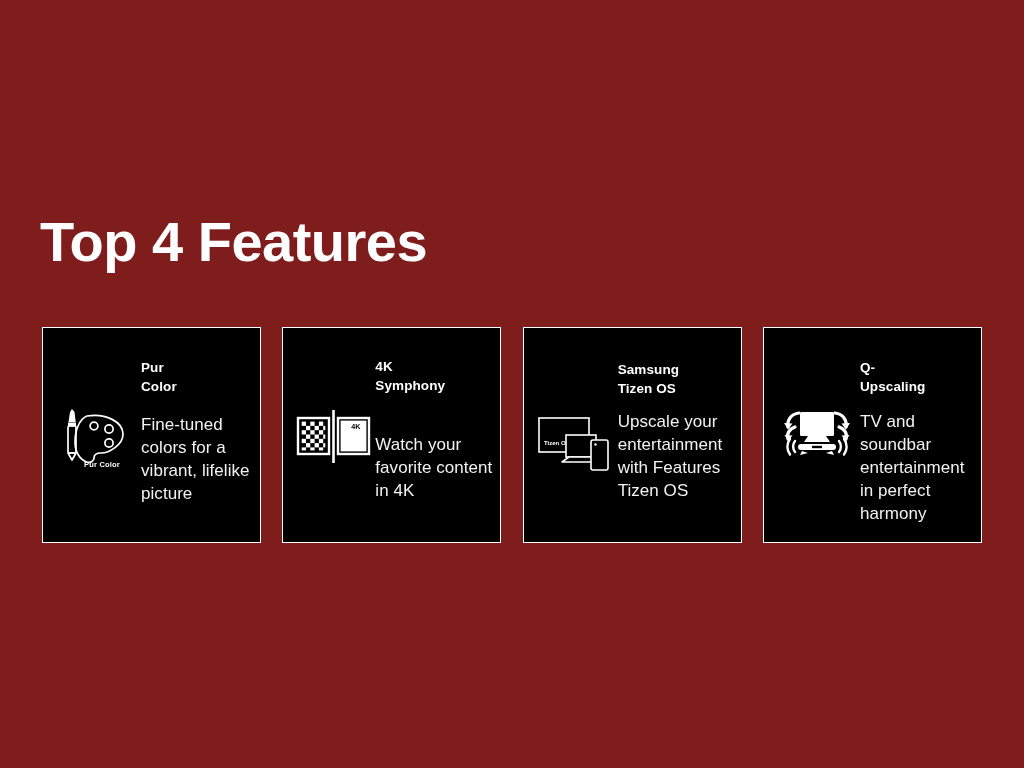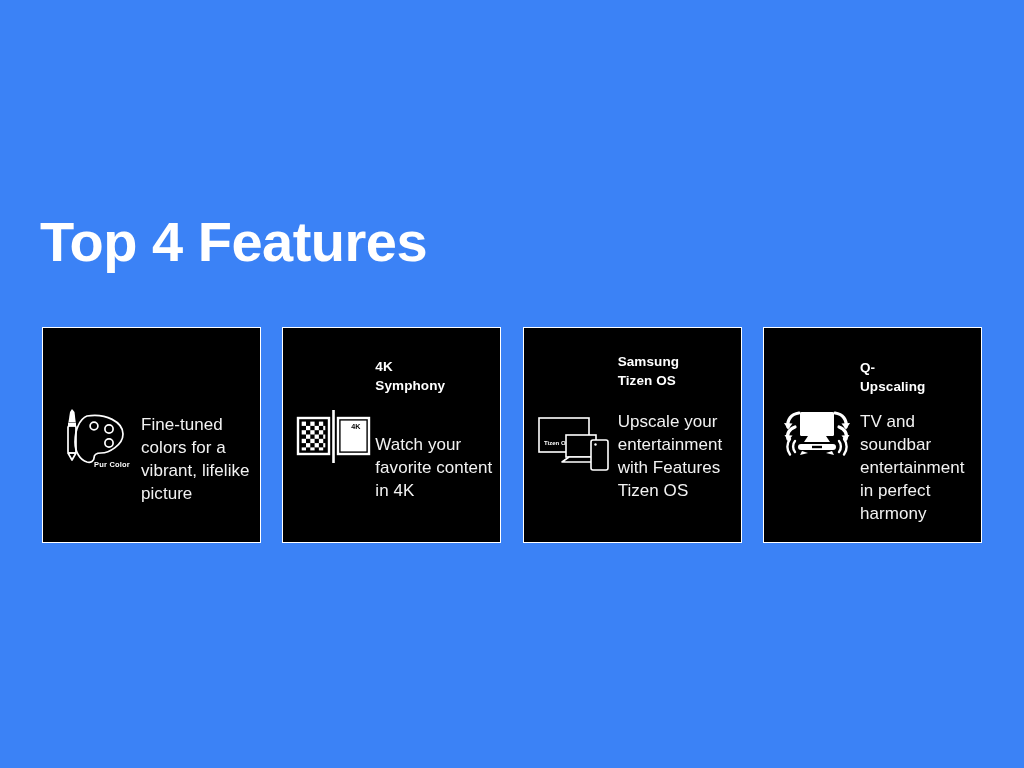"Top 4 Features" .slide { background: #3b82f6 -> #7f1d1d }
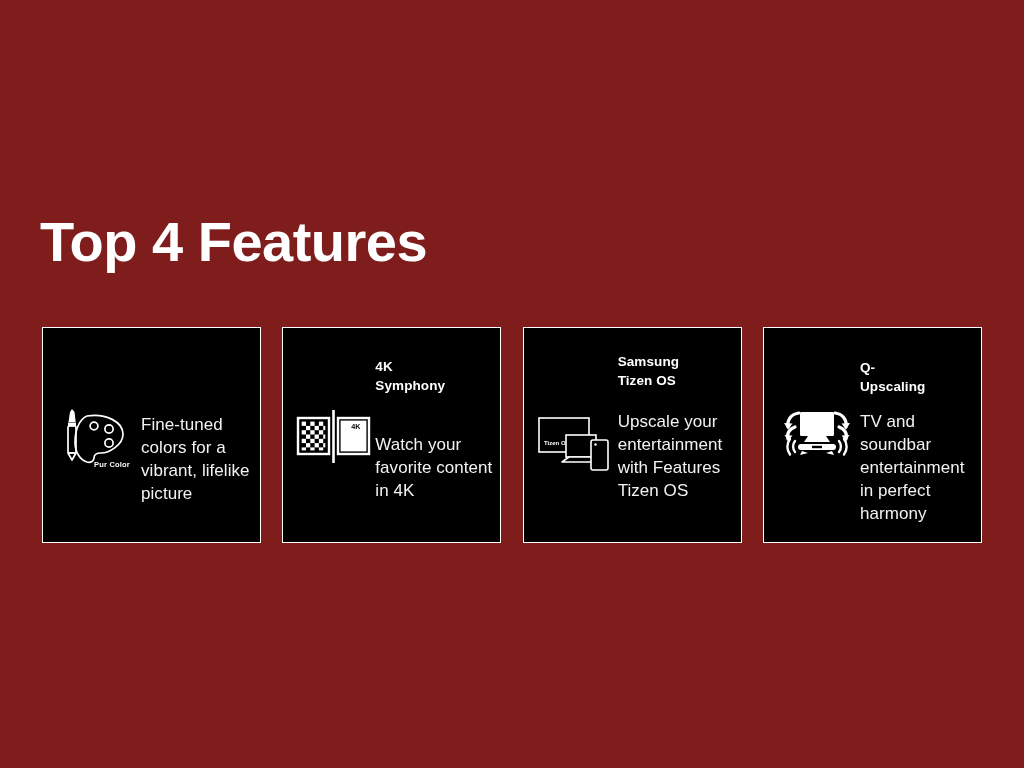"Pur" div.card-title { html: none -> <div> <div>Pur</div> <div>Color</div> </div> }
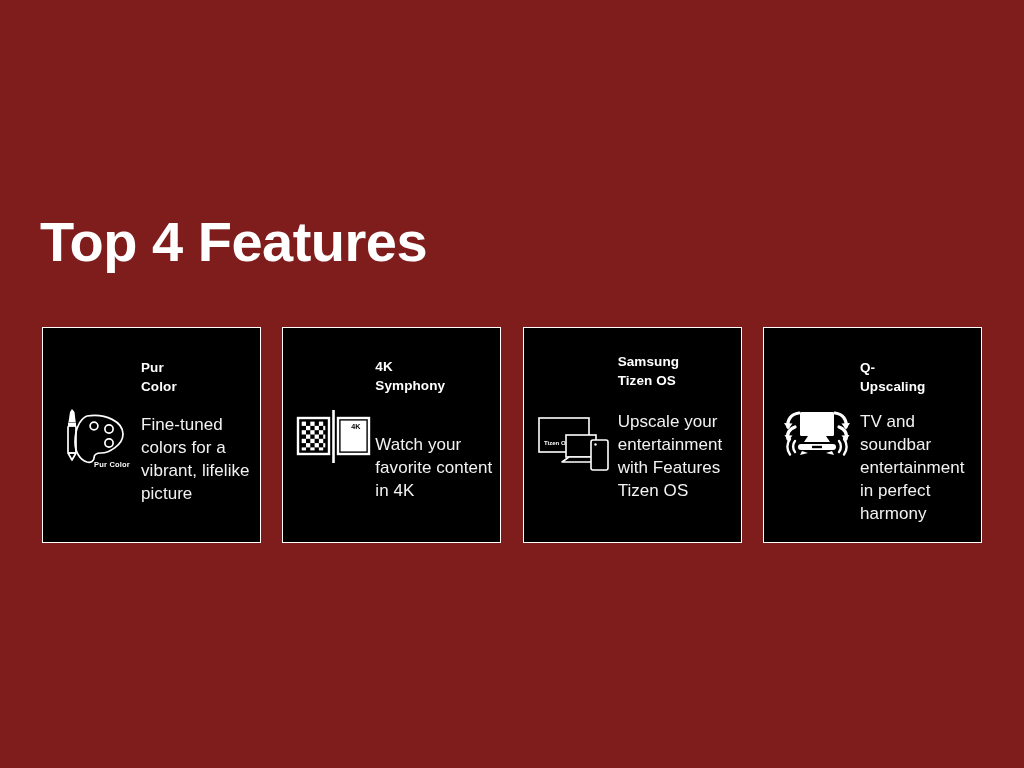"Samsung" .card-3 .card-title { top: 24px -> 32px }
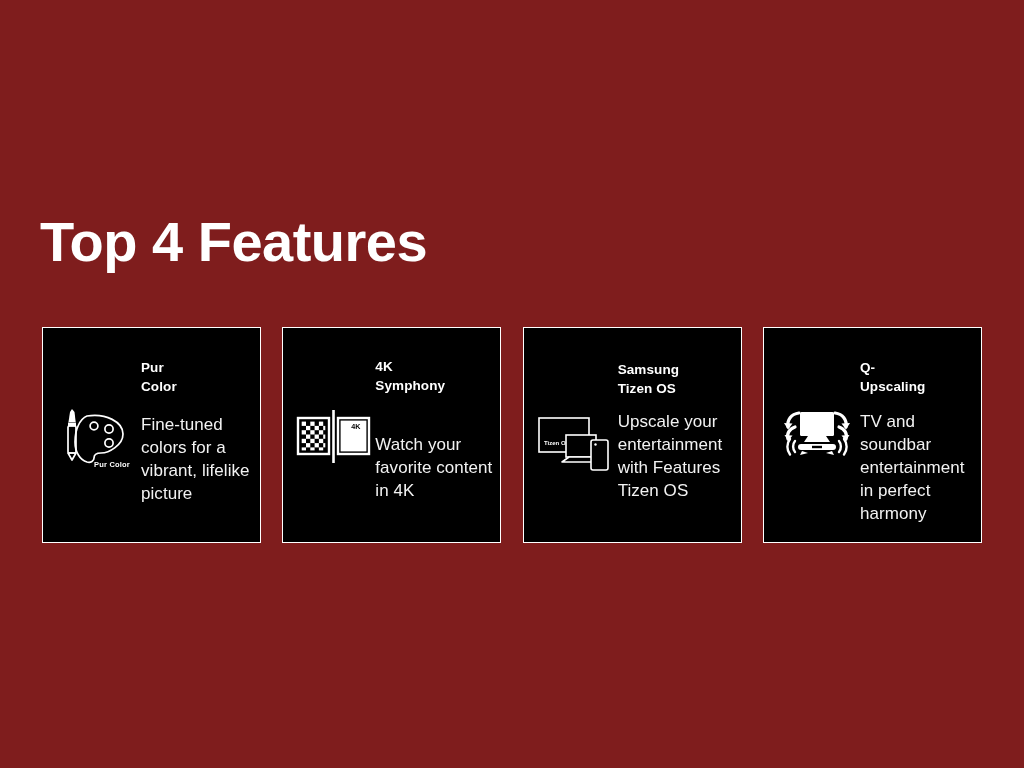"Pur Color" div { left: 16px -> 6px }
